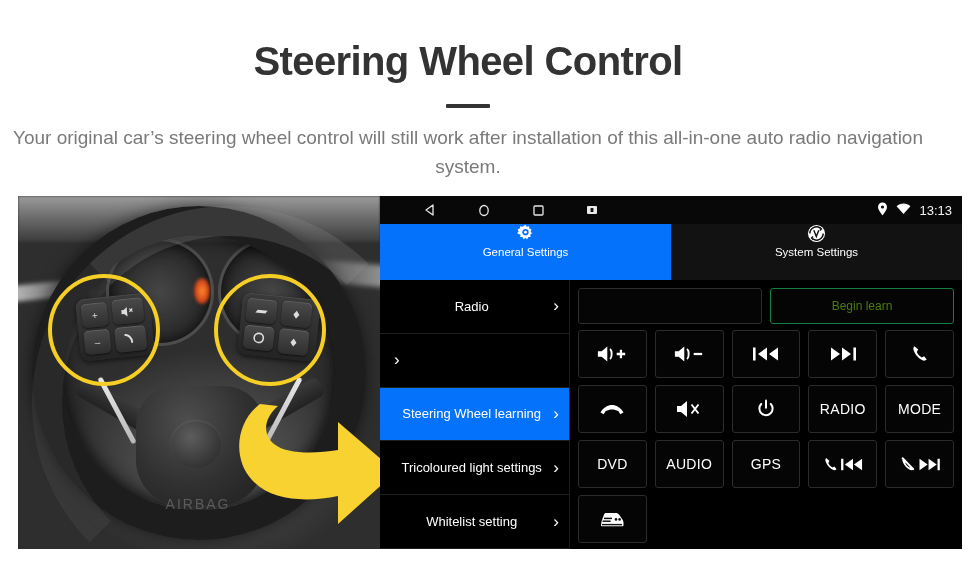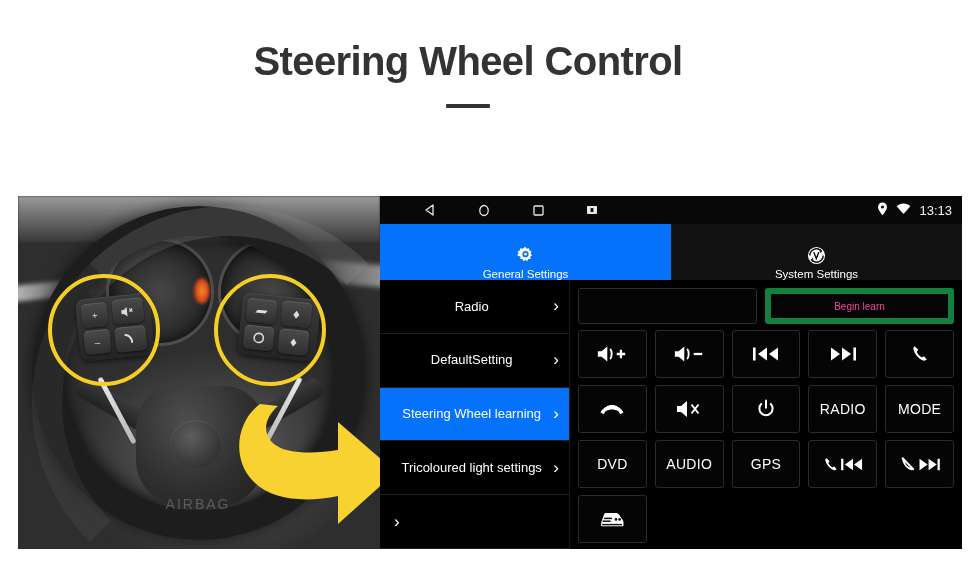"Your original car’s steering wheel" p.hero-sub { html: none -> <p>Your original car’s steering wheel control will still work after installation of this all-in-one auto radio navigation system.</p> }
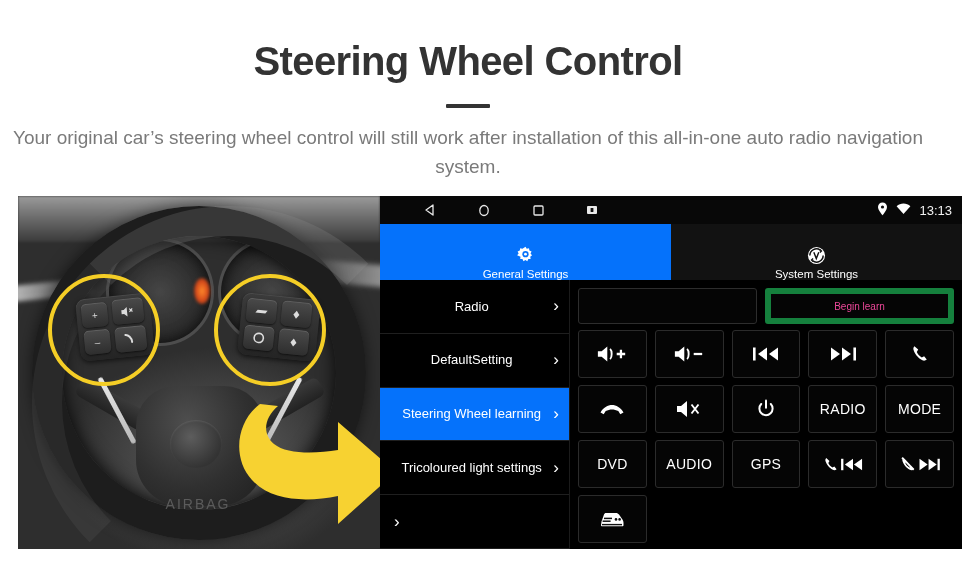"General Settings" .tab { justify-content: flex-end -> flex-start }
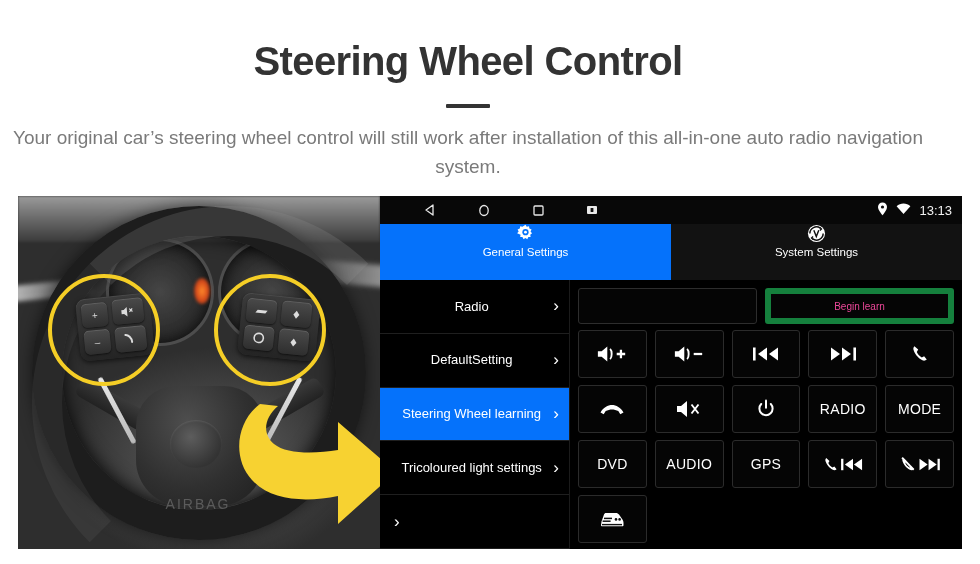"Begin learn" .learnbtn { border: 6px solid #15803d -> 1px solid #15803d; color: #ec4899 -> #4d7c0f; font-size: 10px -> 12px }
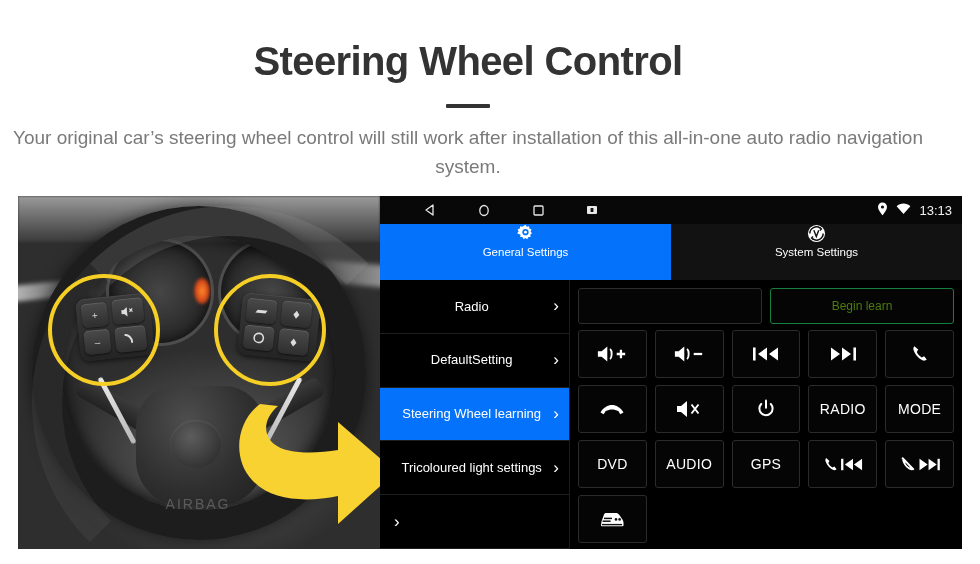"DefaultSetting" span.side-label { html: <span>DefaultSetting</span> -> none }
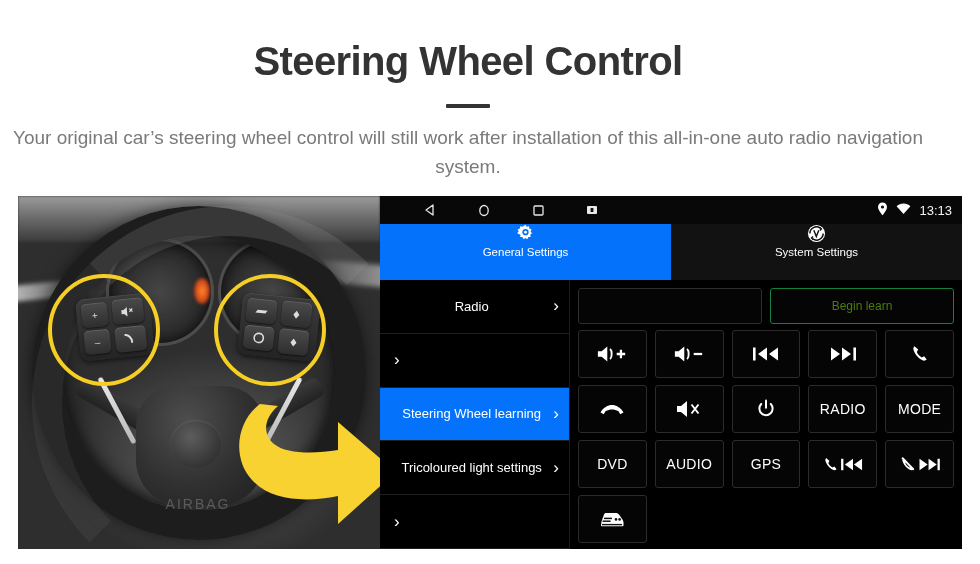"Whitelist setting" span.side-label { html: none -> <span>Whitelist setting</span> }
